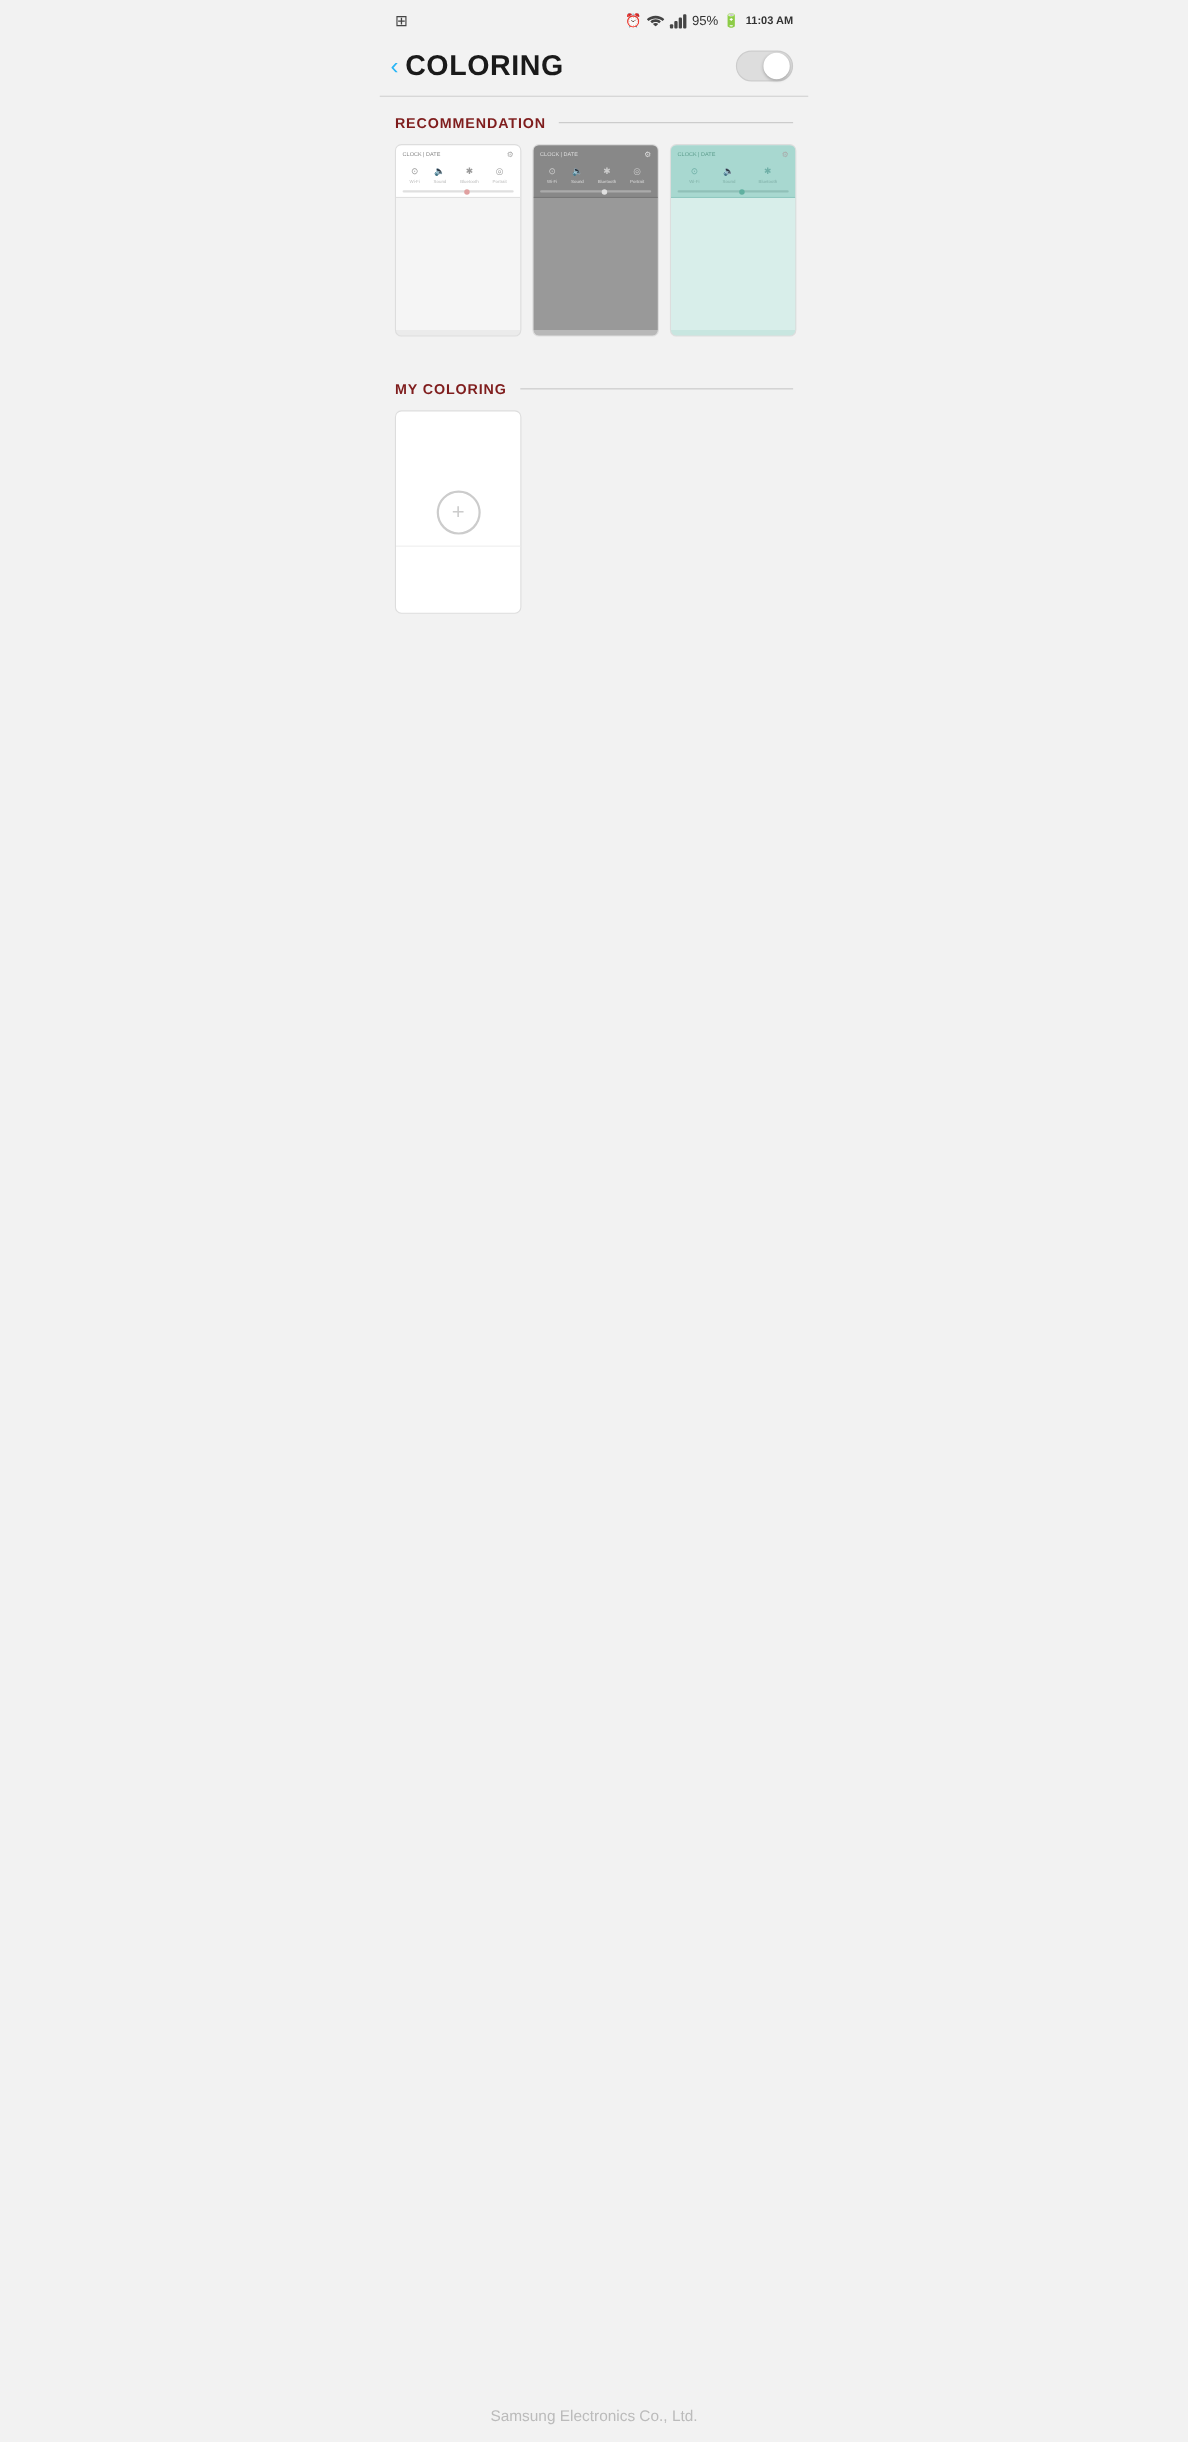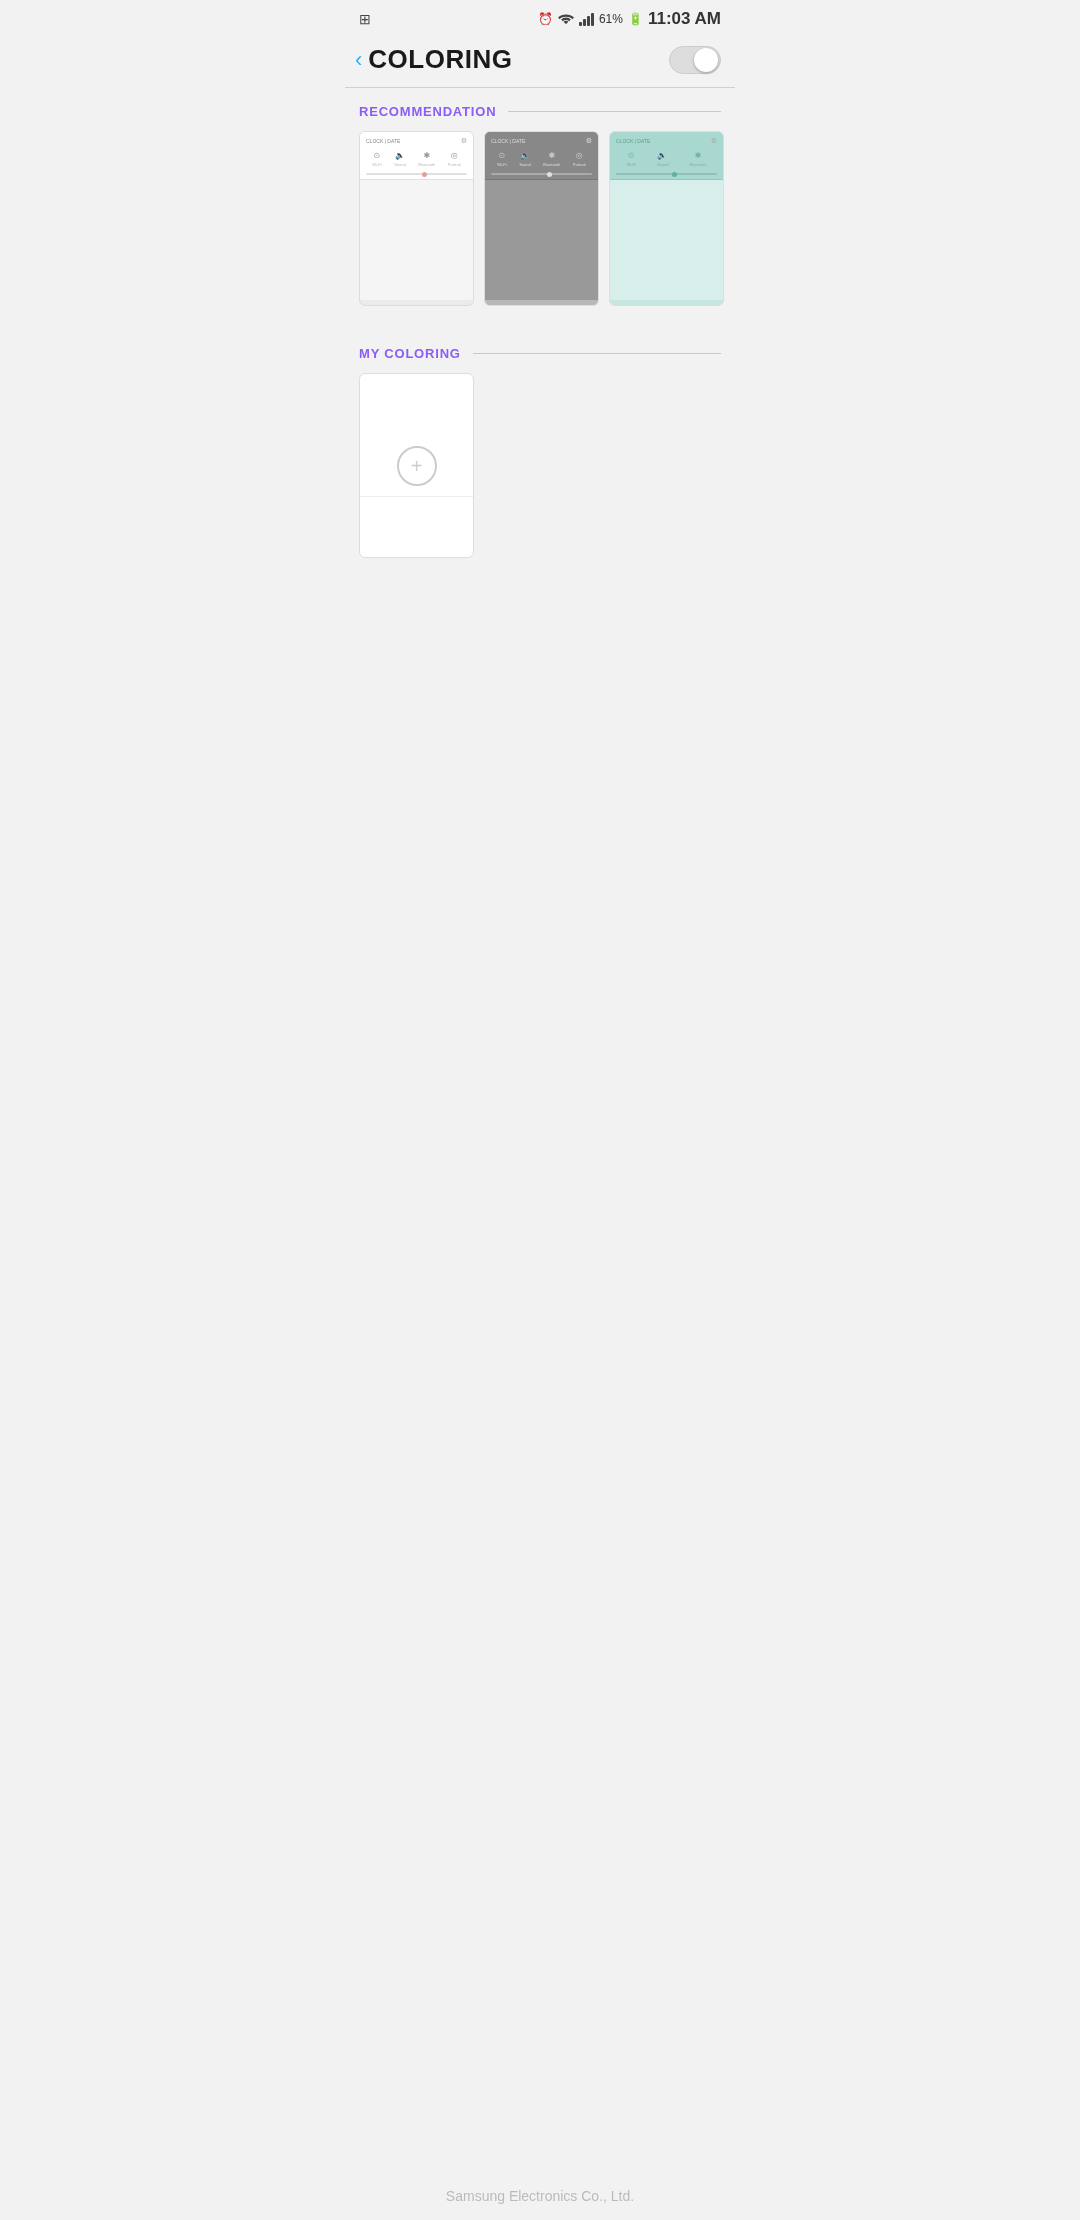"61%" span { text: 61% -> 95% }
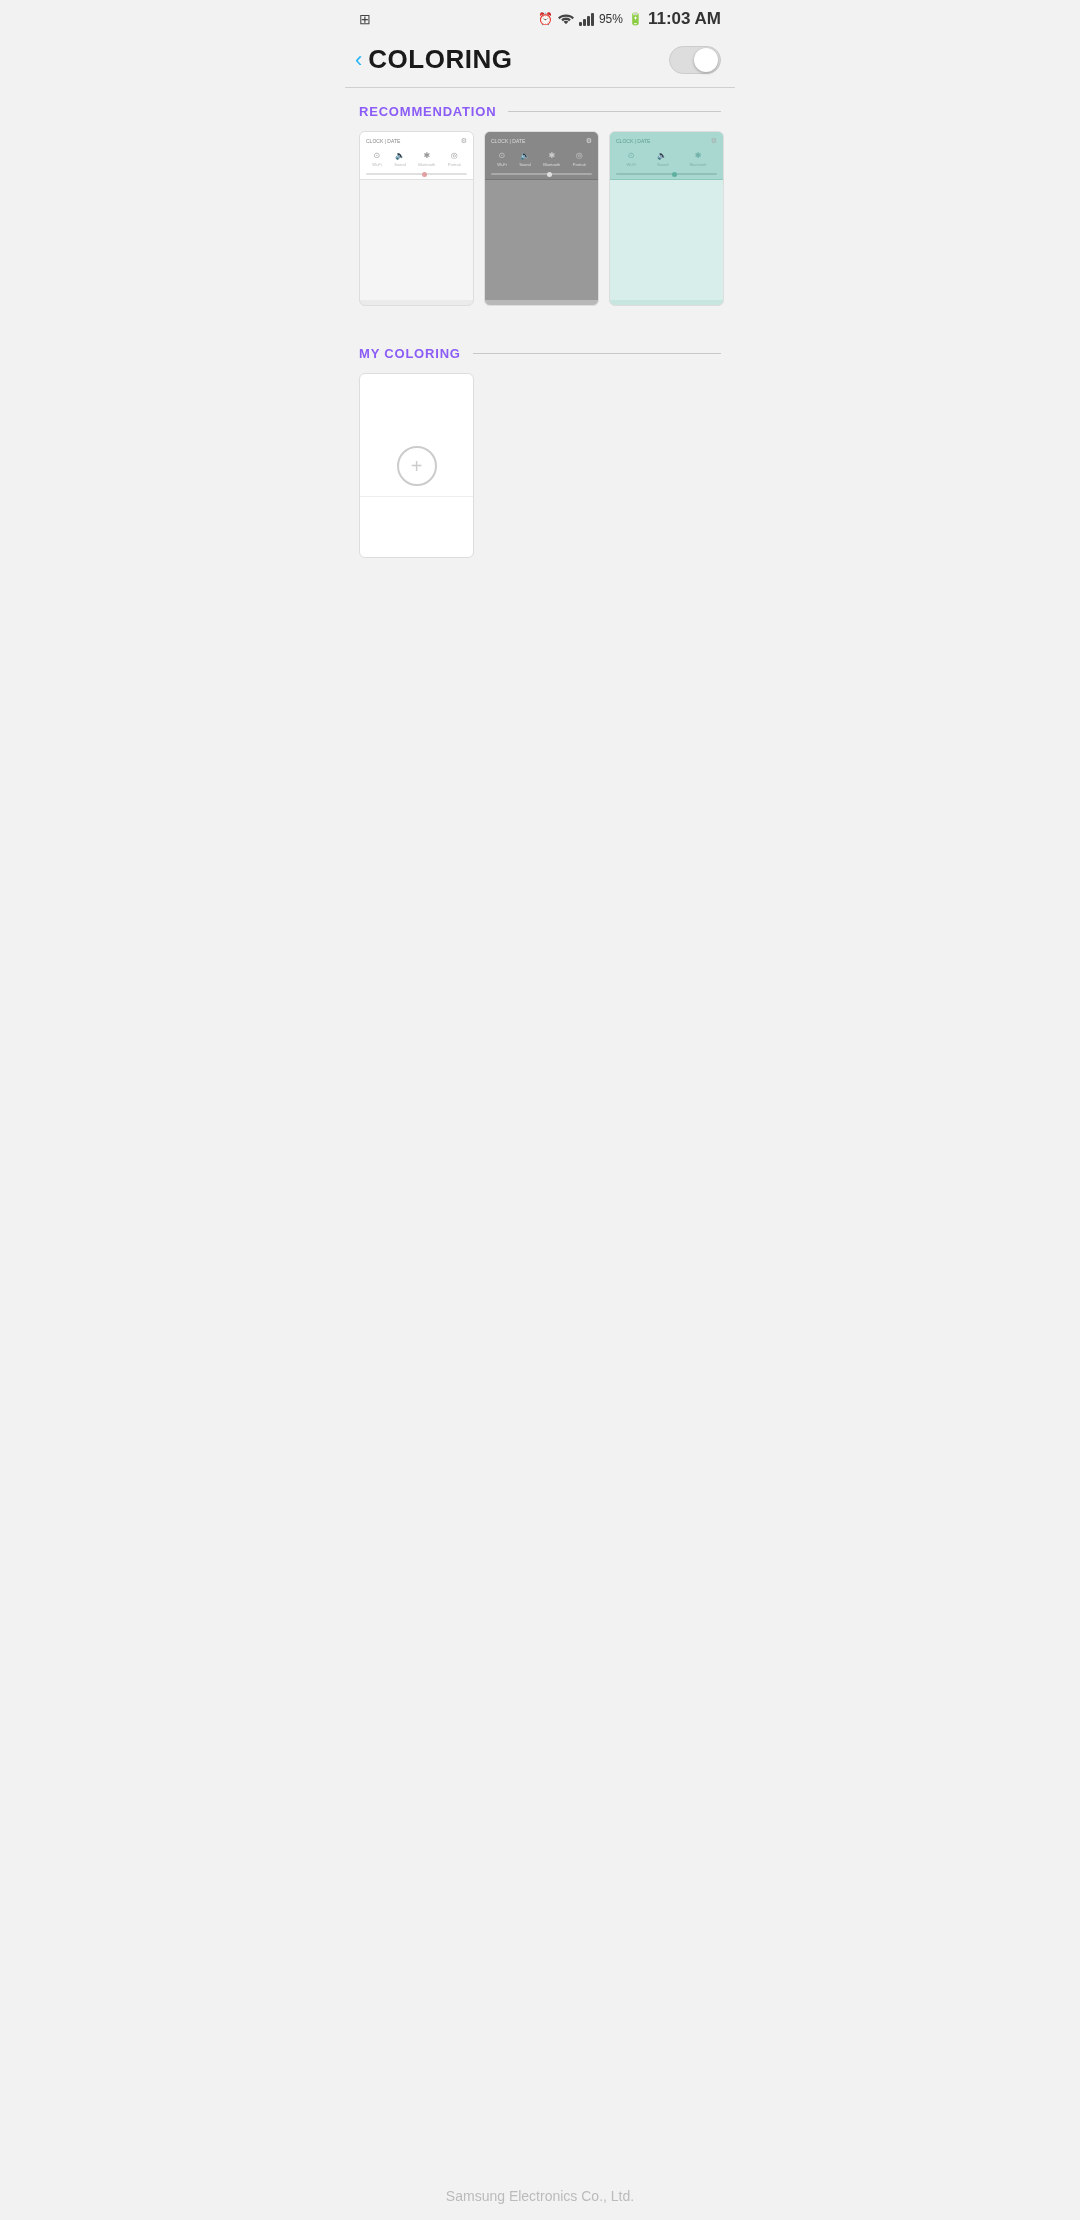"11:03 AM" .status-right .time { font-size: 17px -> 10px }
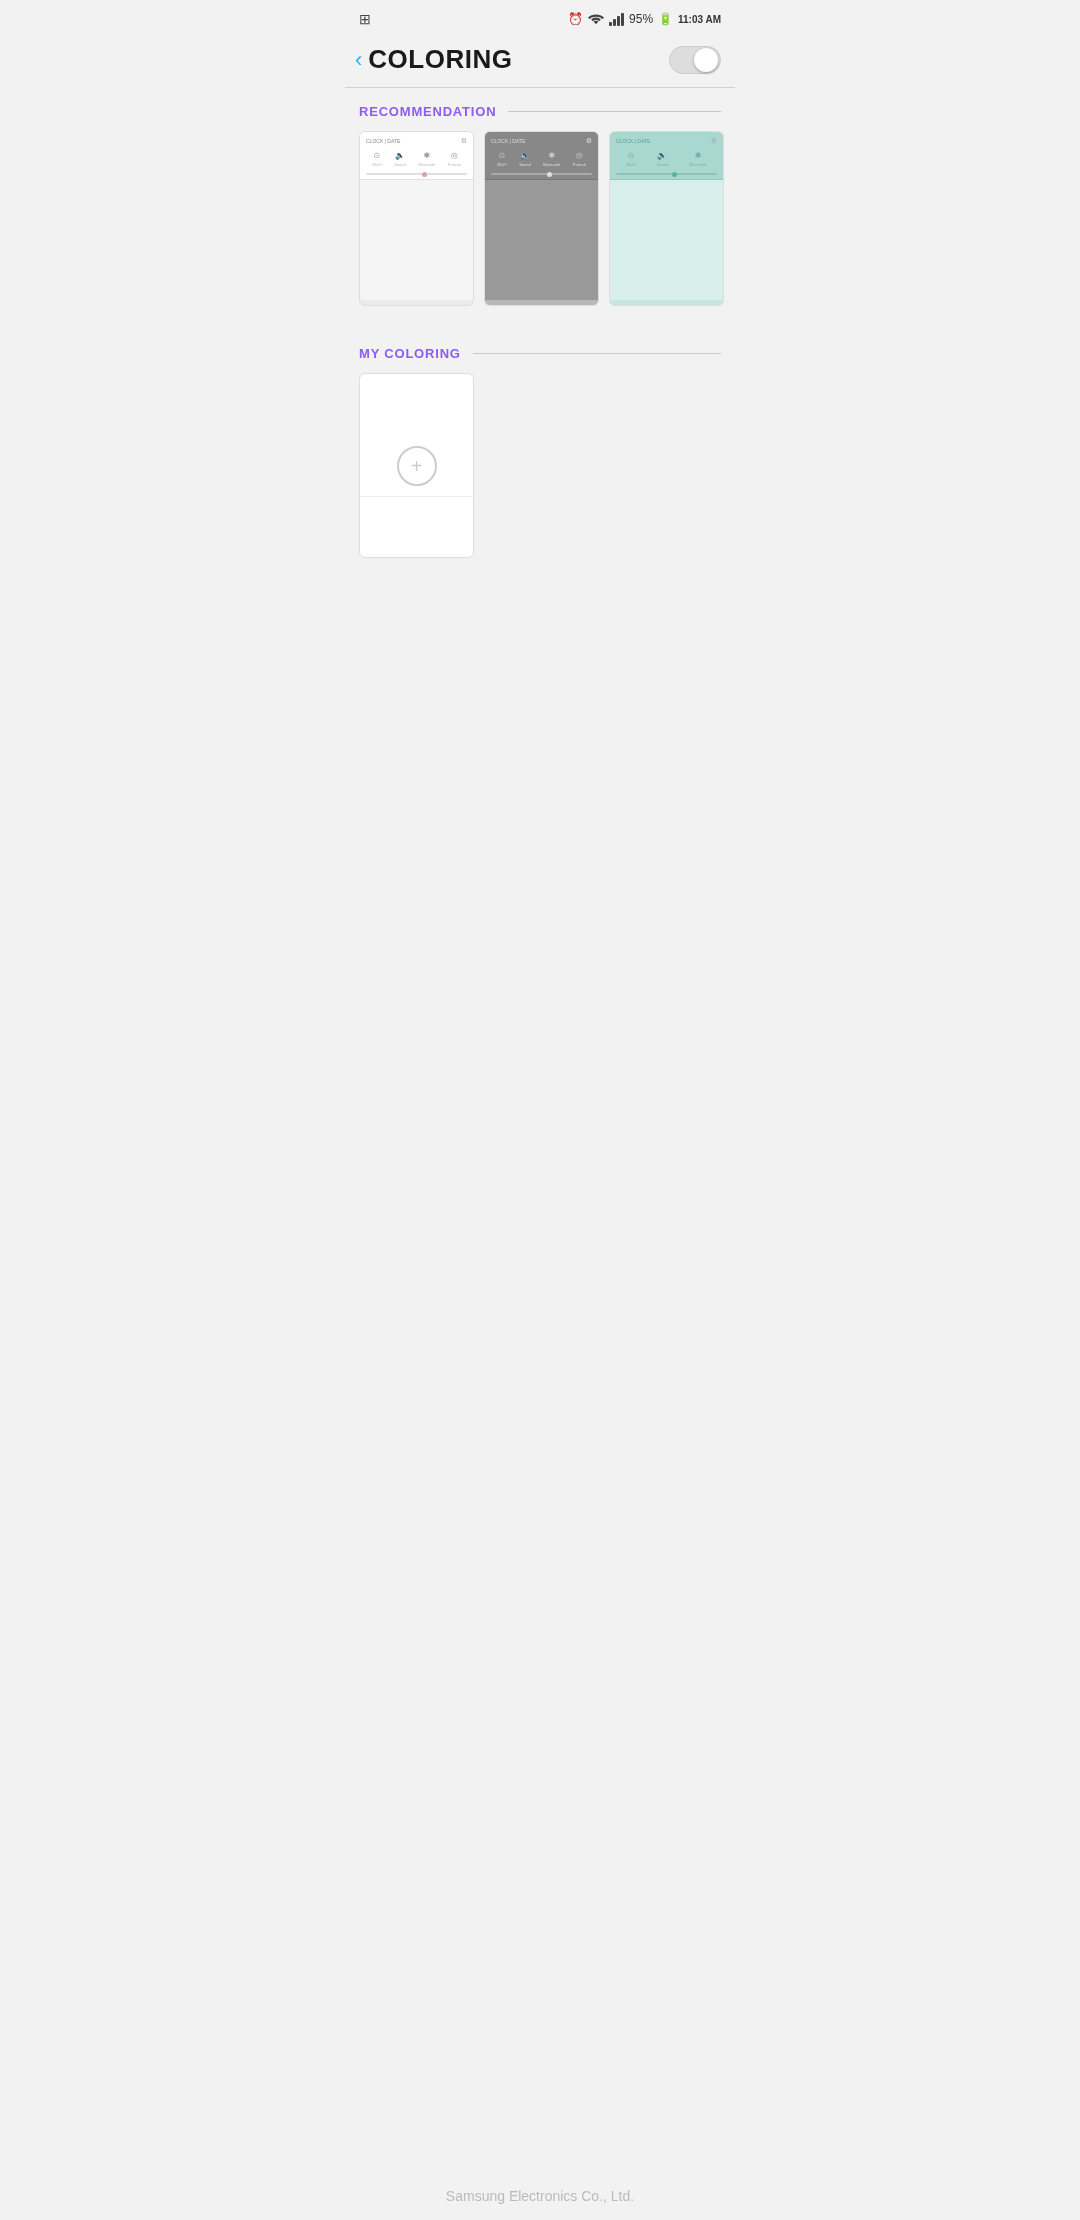"RECOMMENDATION" .section-title { color: #8b5cf6 -> #7f1d1d }
